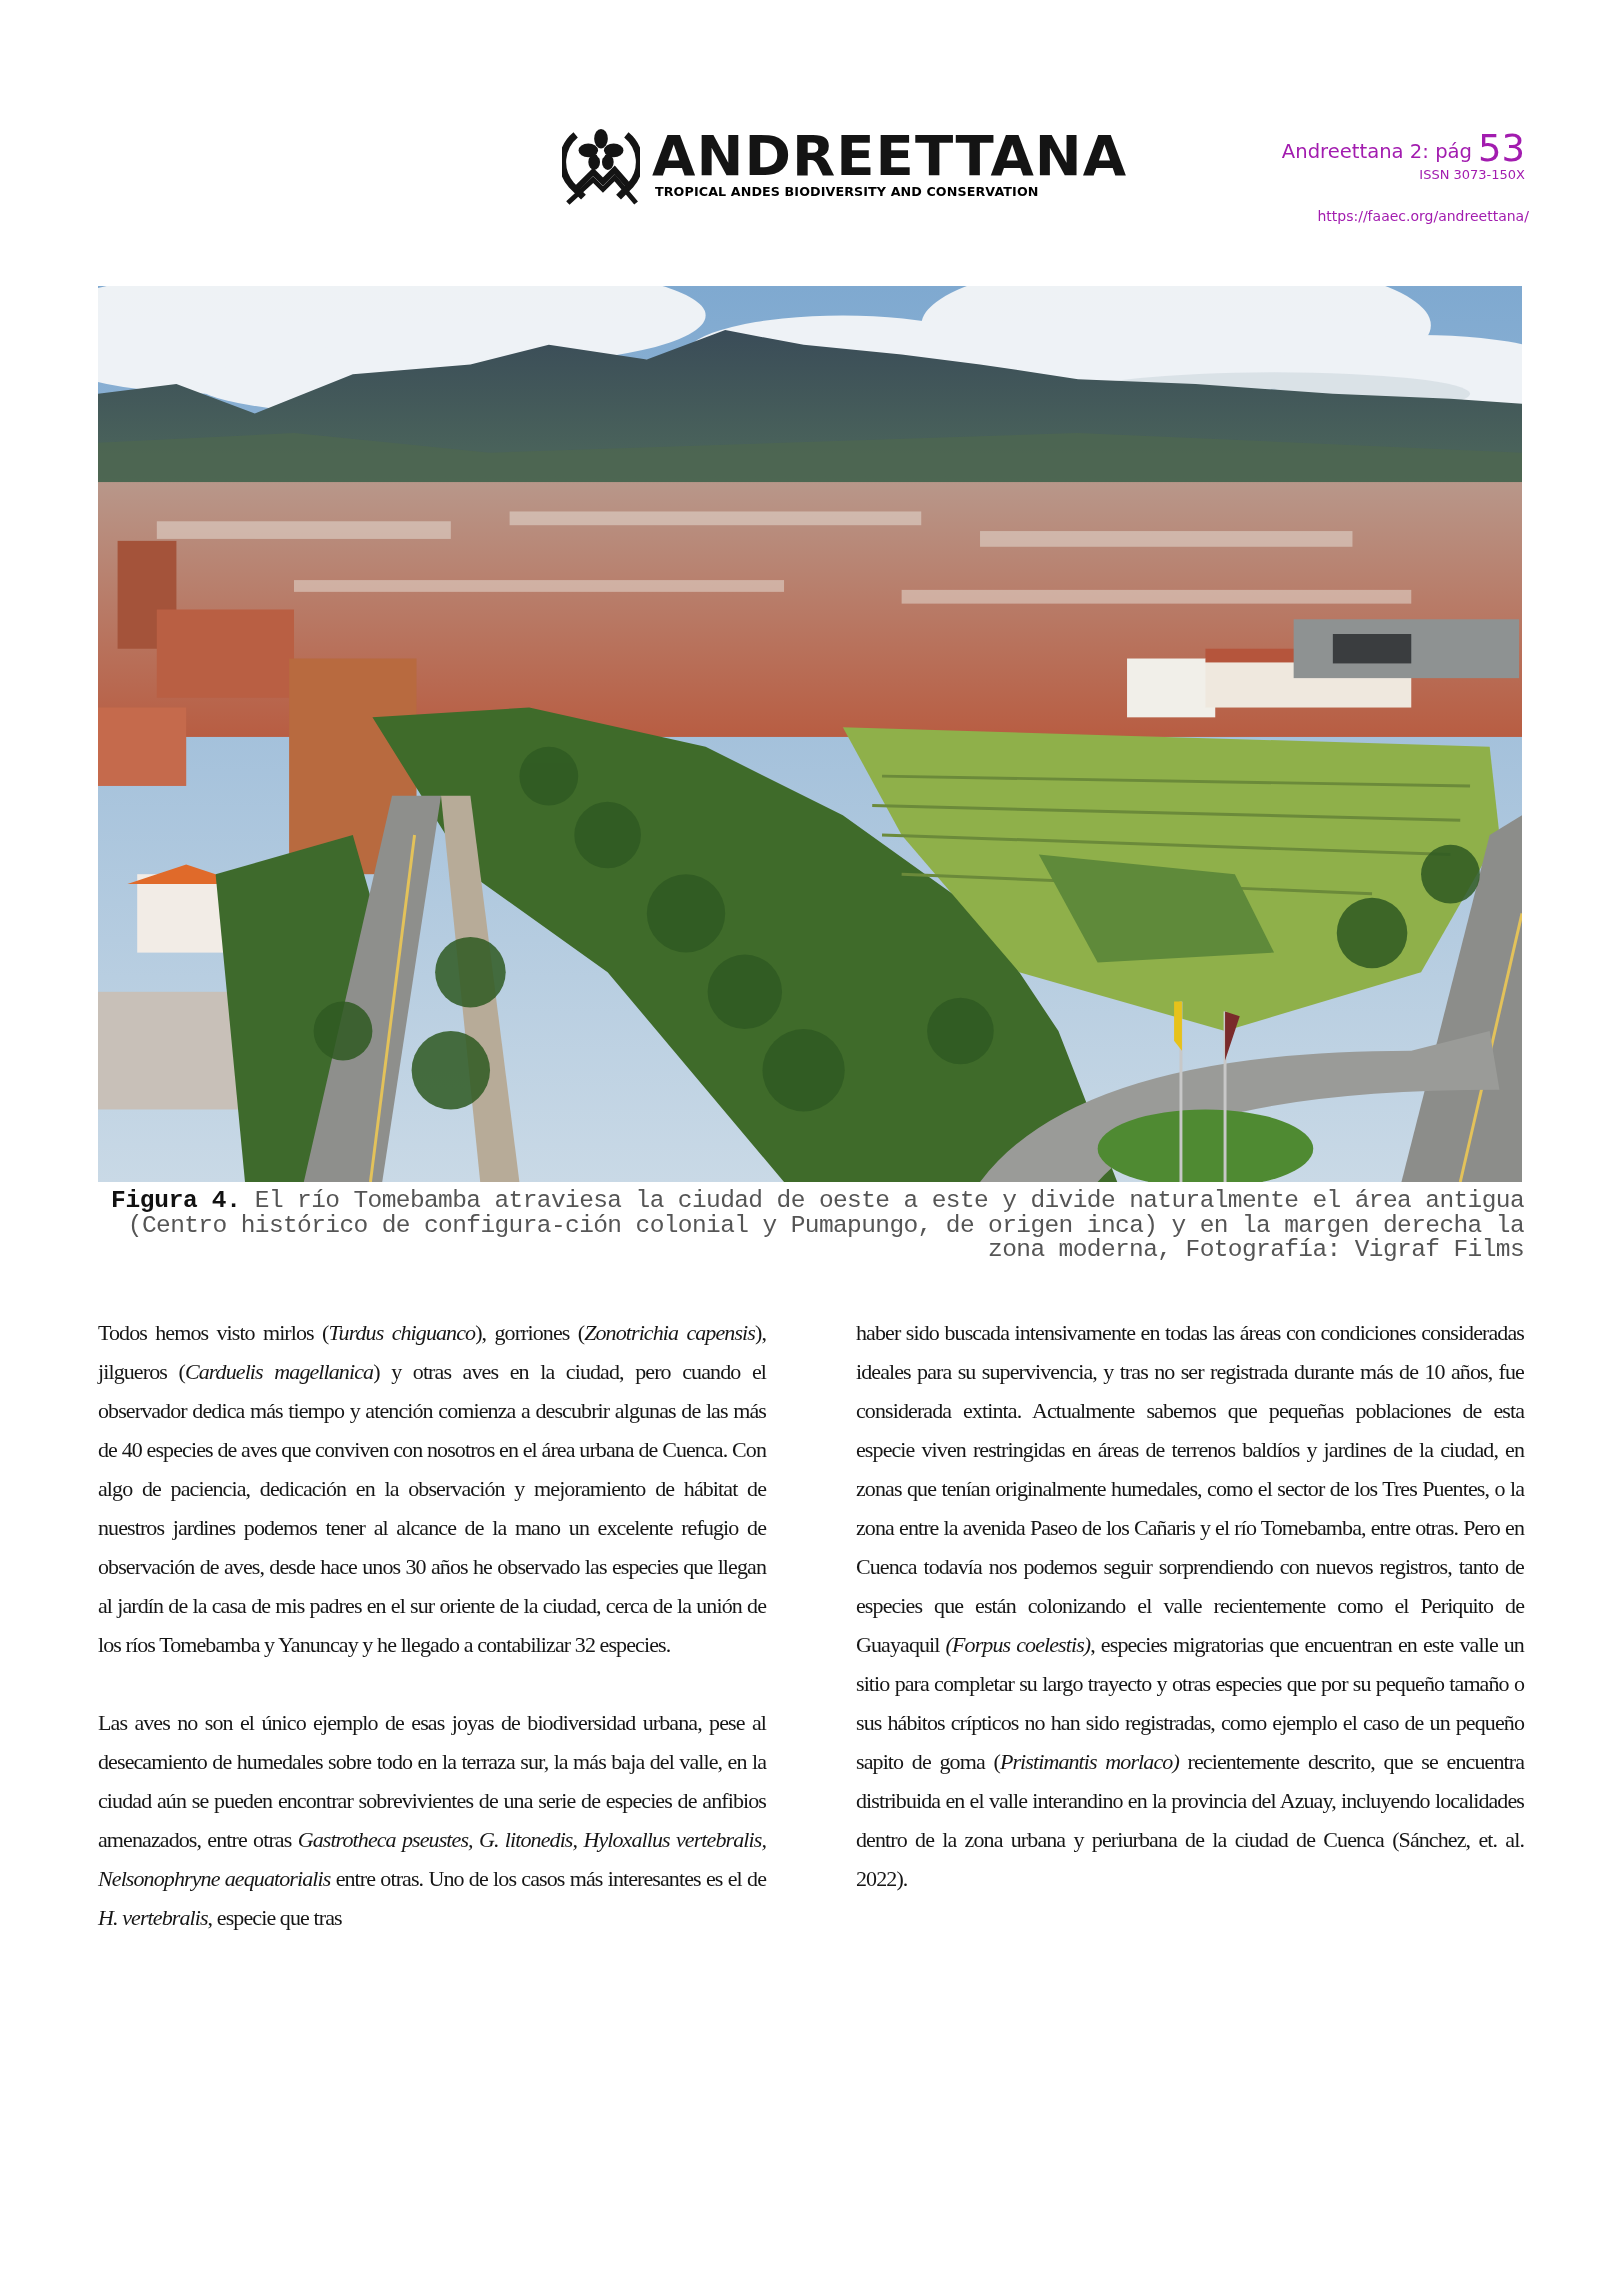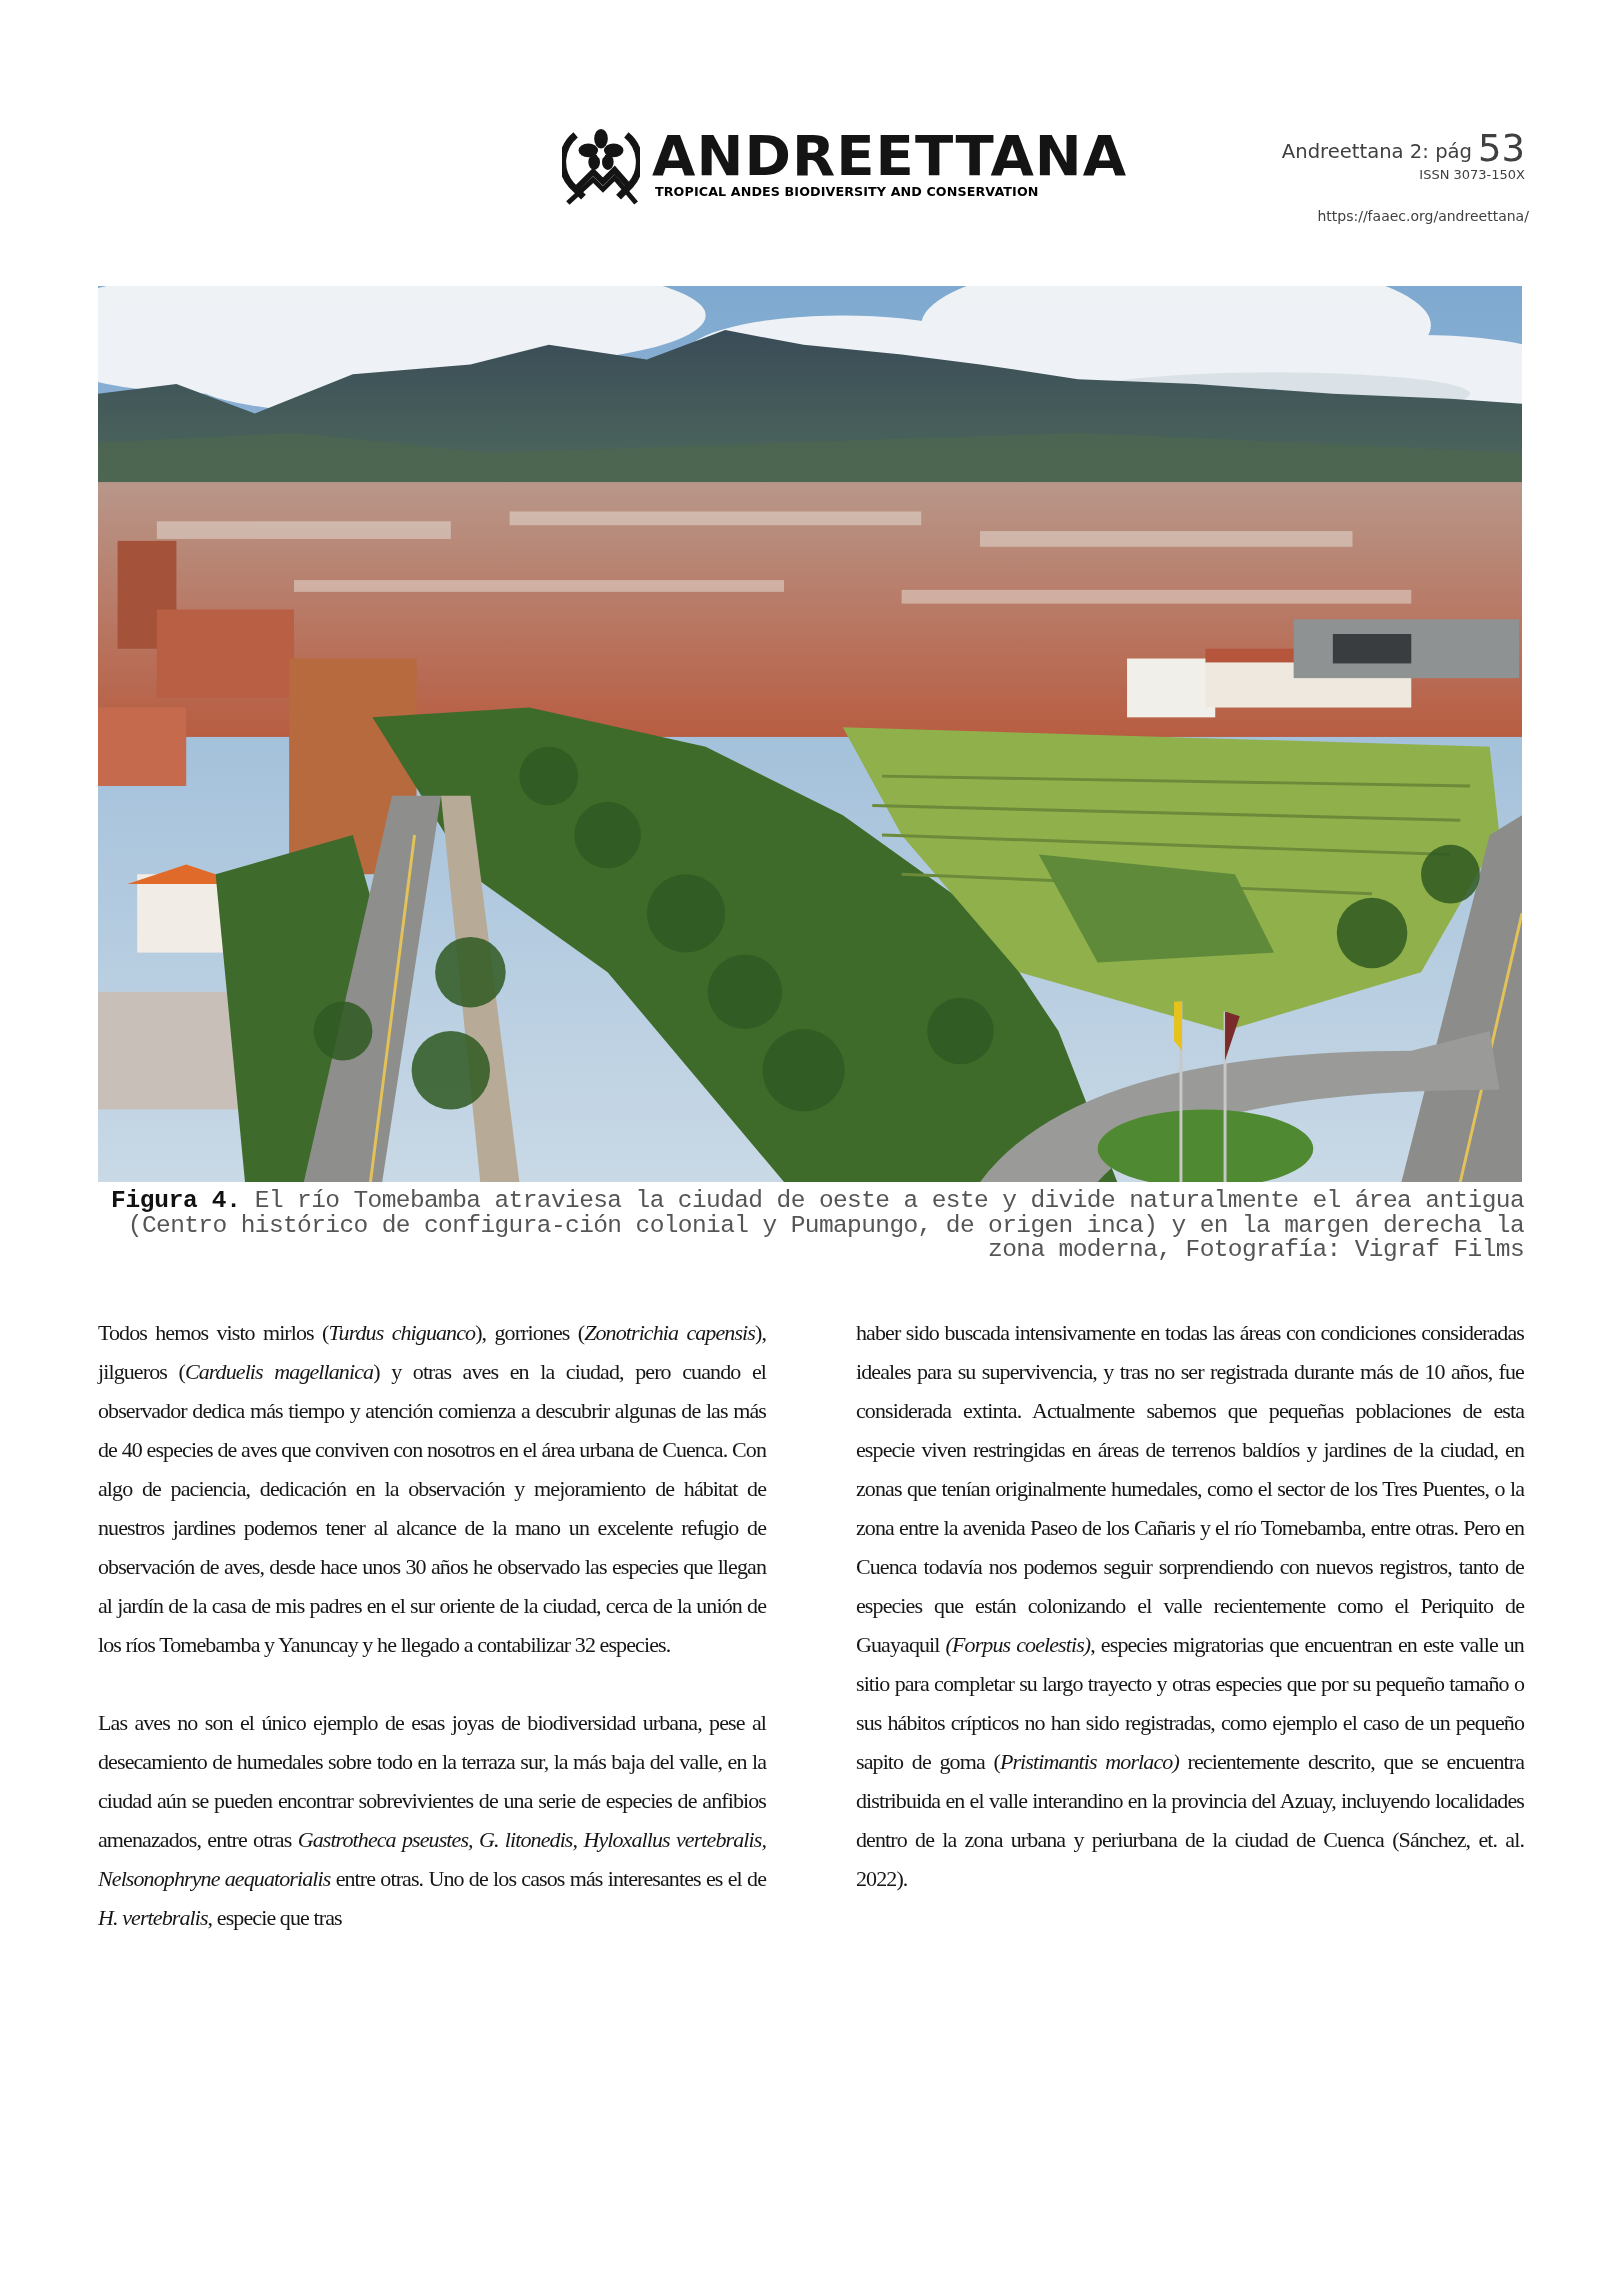"Andreettana 2: pág 53" .meta { color: #404040 -> #a21caf }
